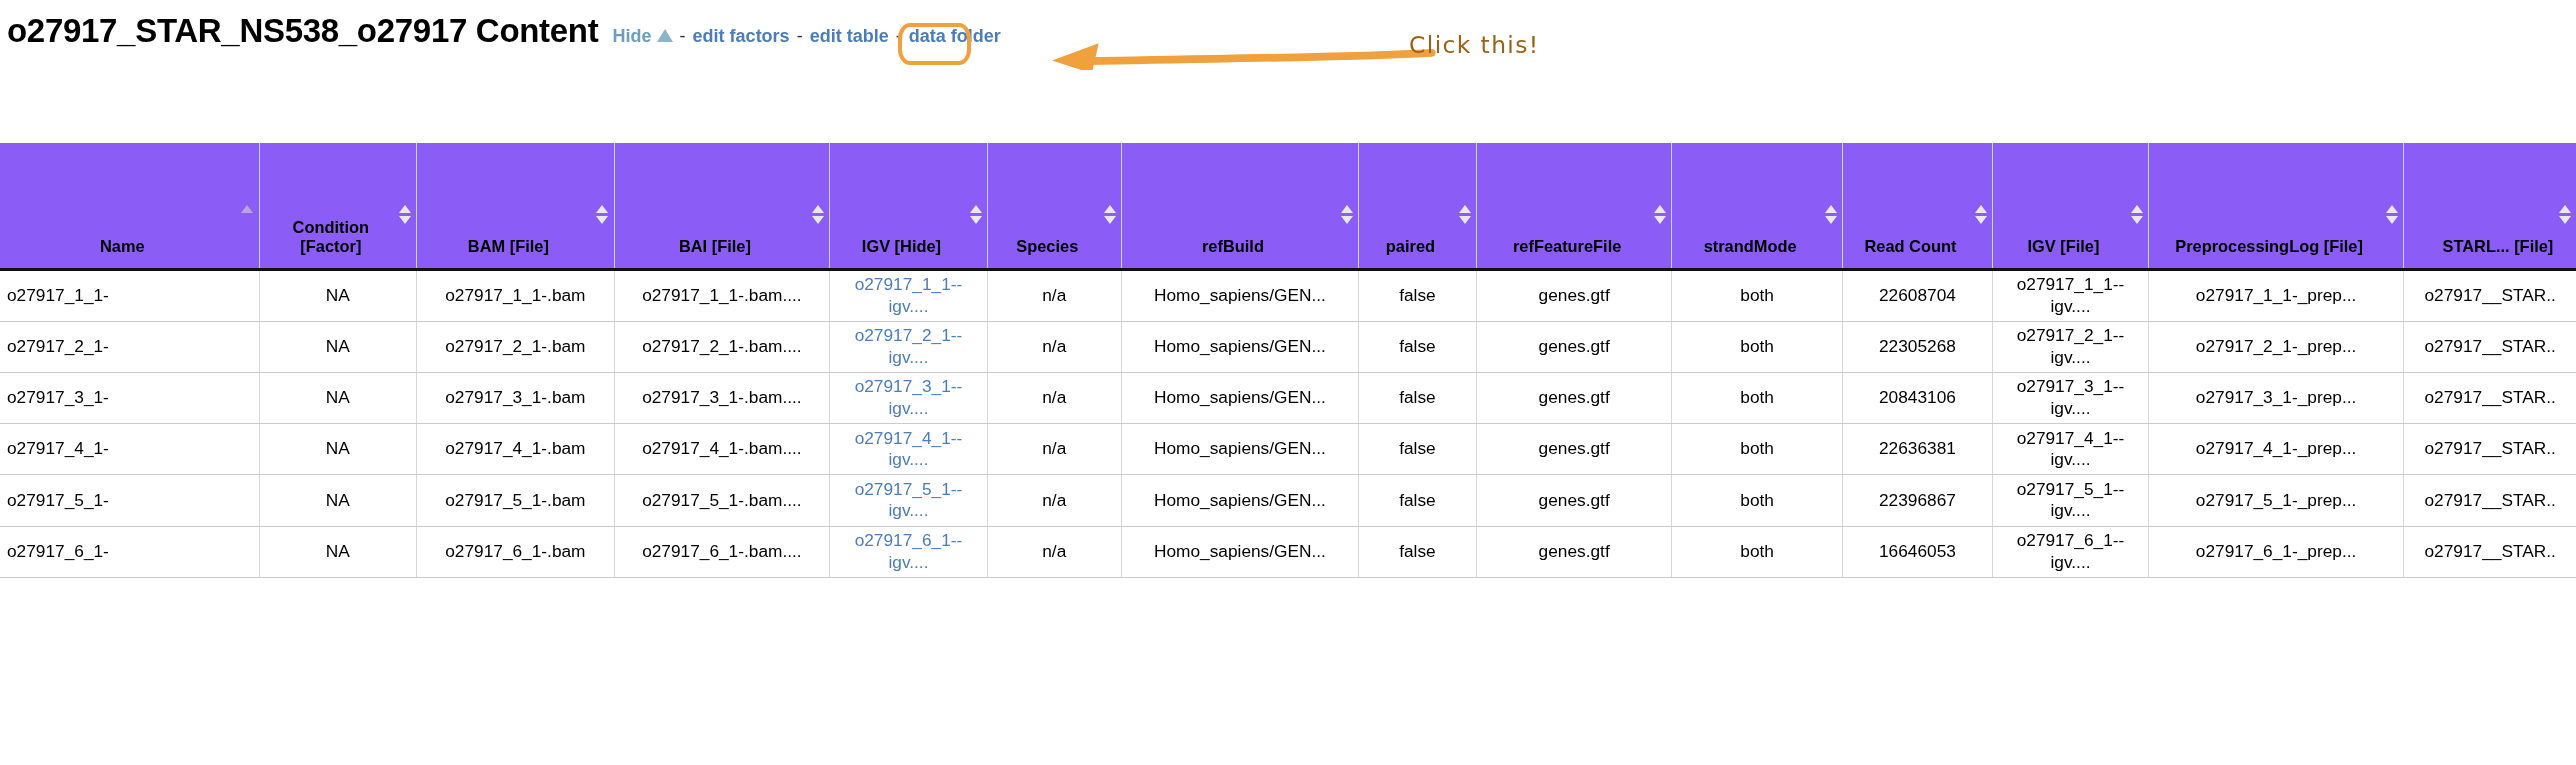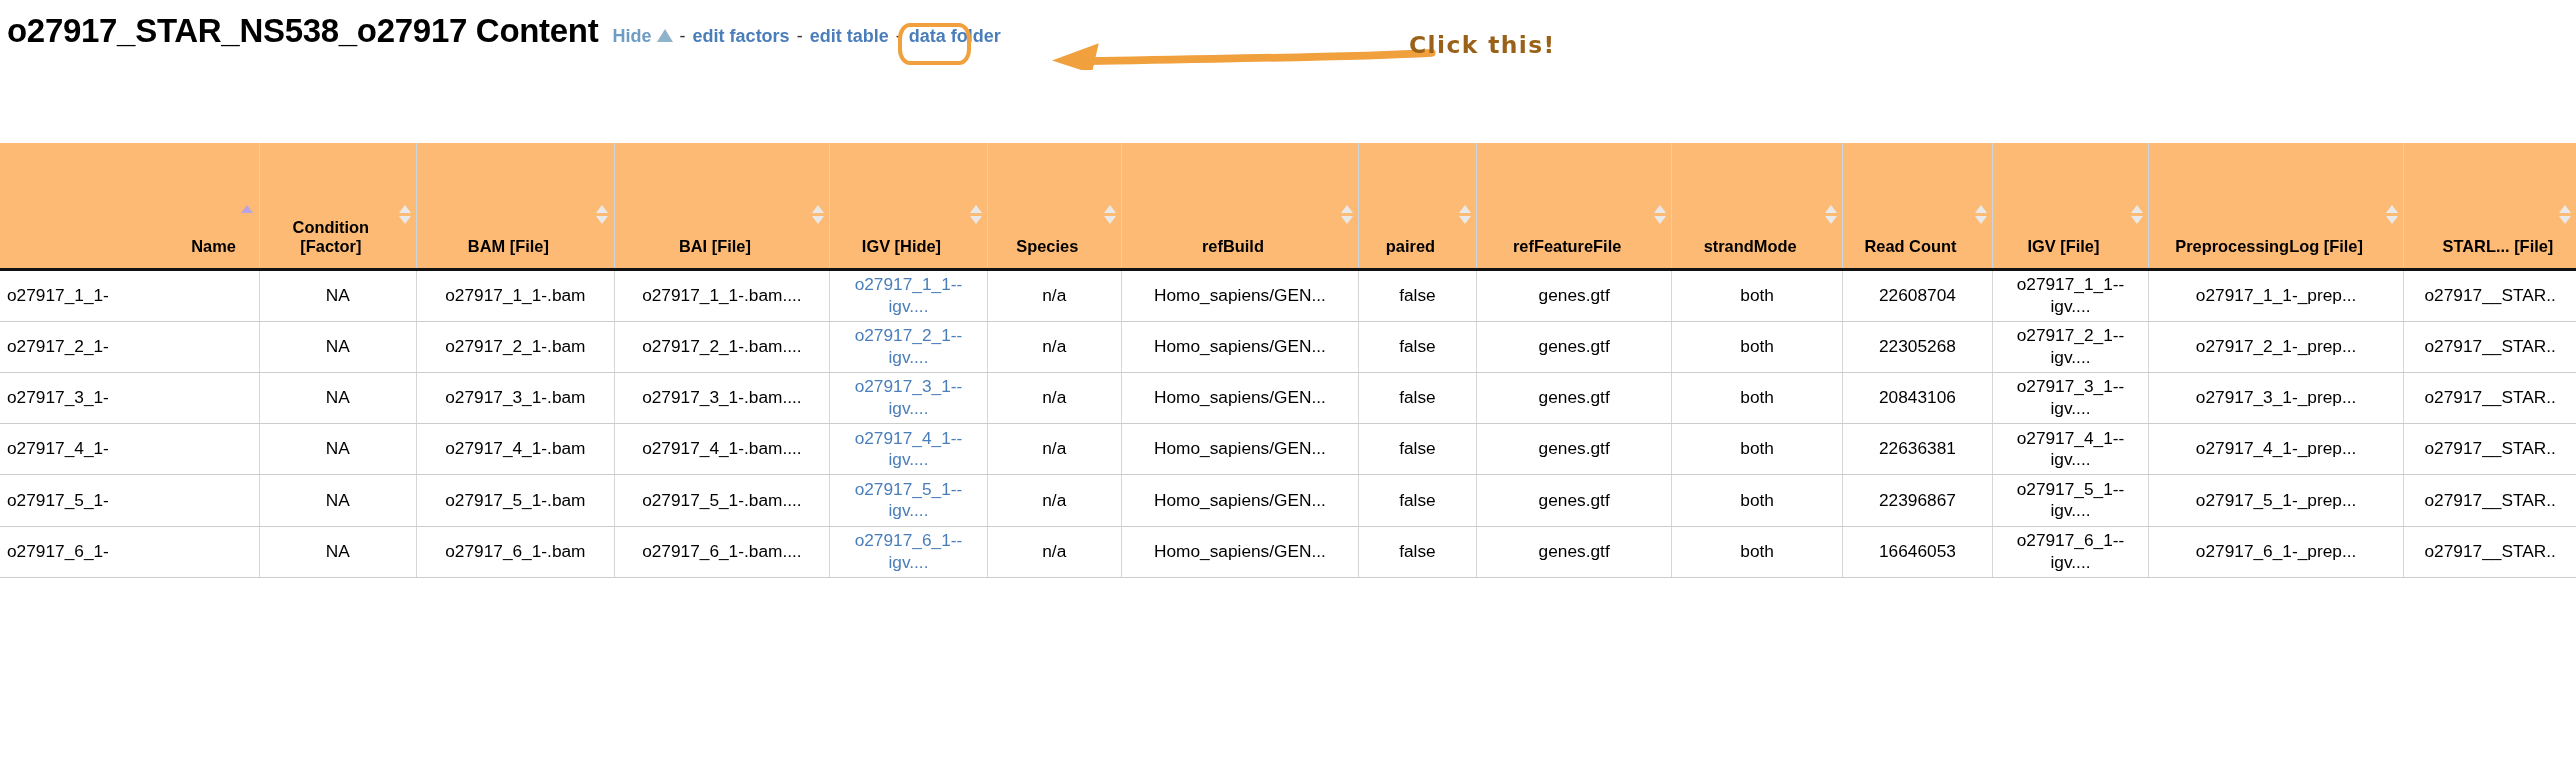"Click this!" #annot-text { font-weight: bold -> normal }
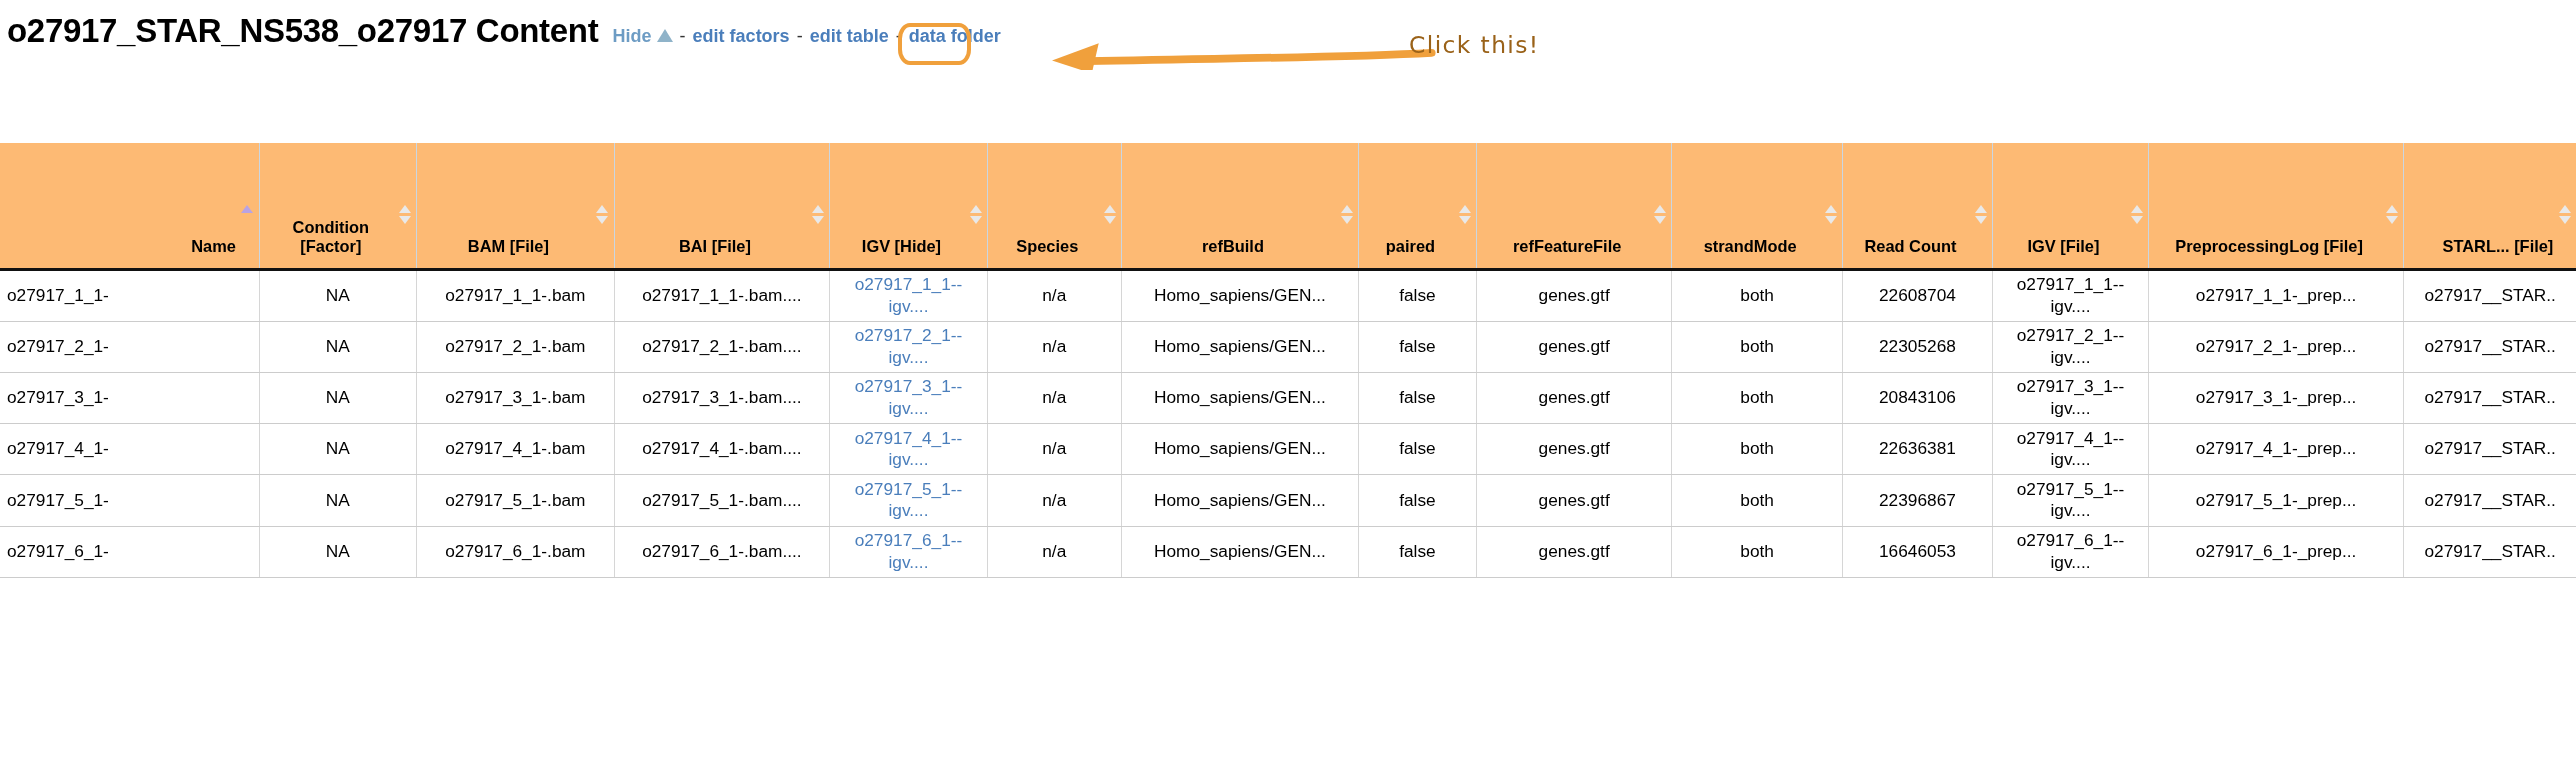"Condition [Factor]" #content-table thead th { background: #fdba74 -> #8b5cf6 }
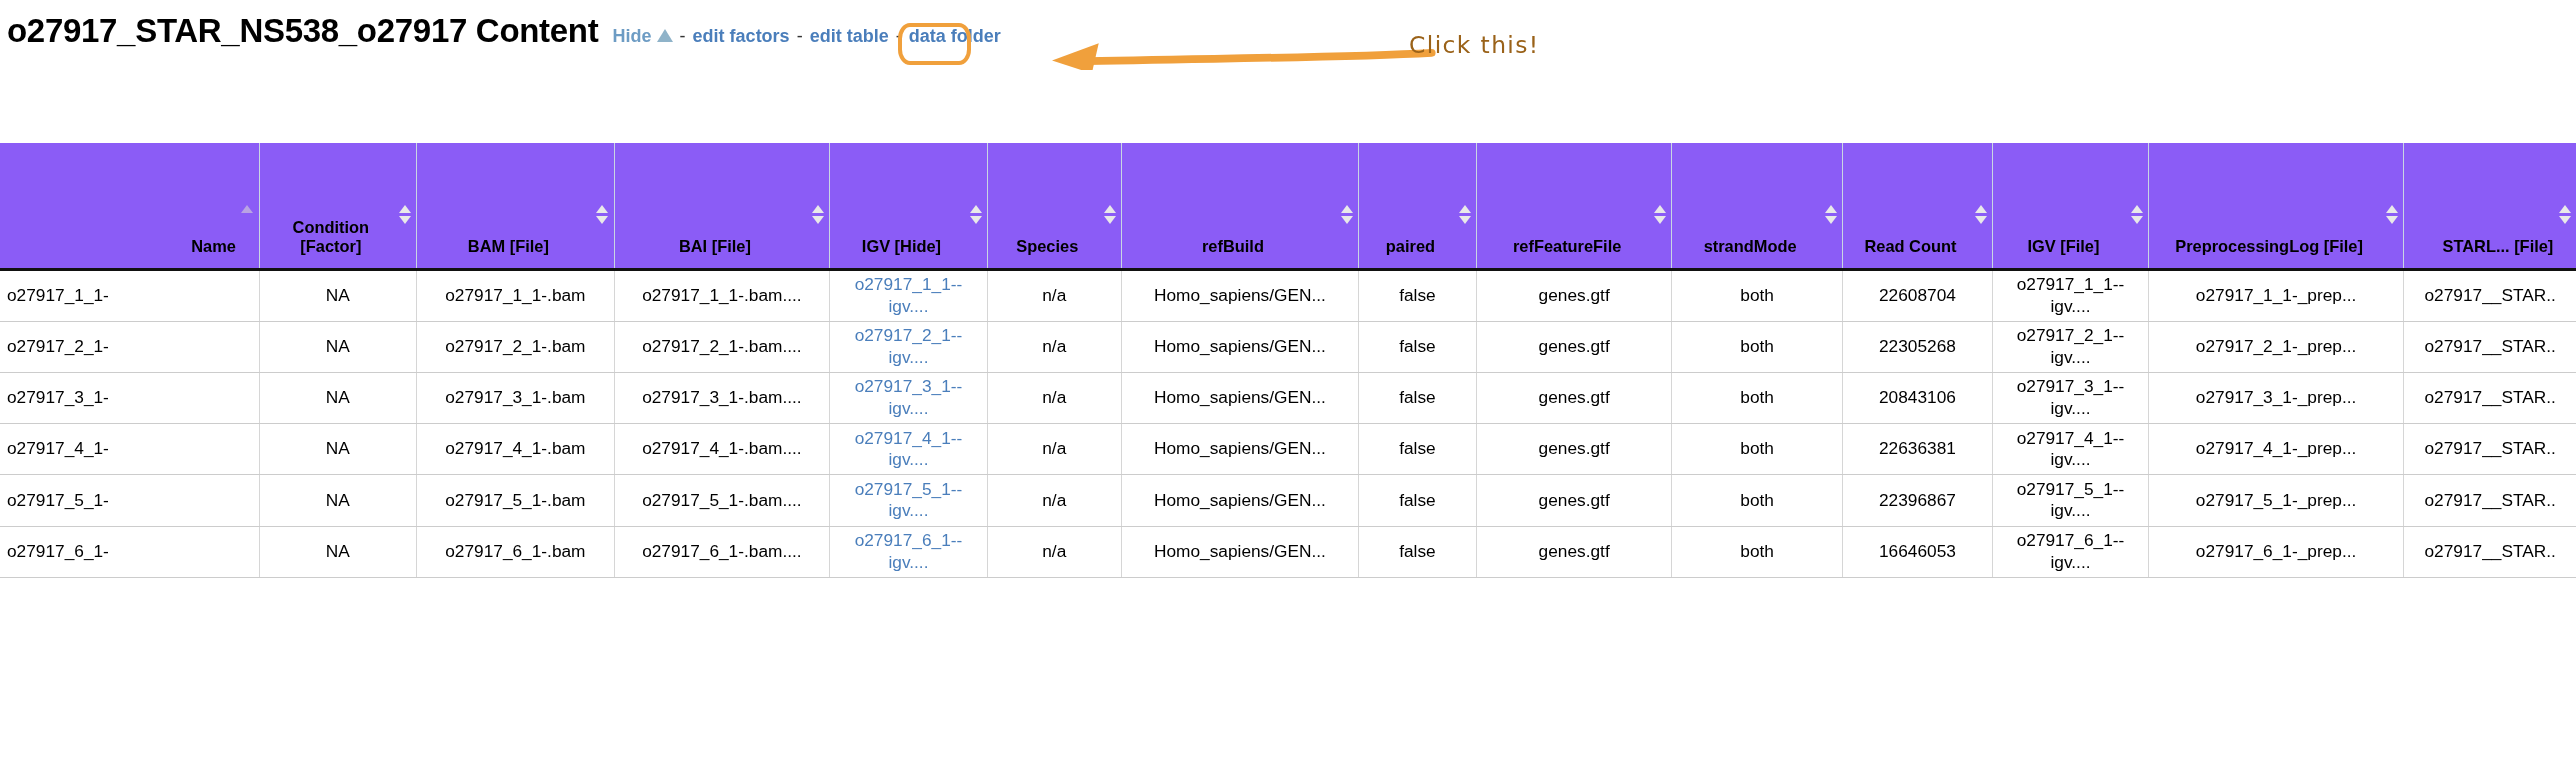"Name" #content-table thead th.left { text-align: right -> center }
